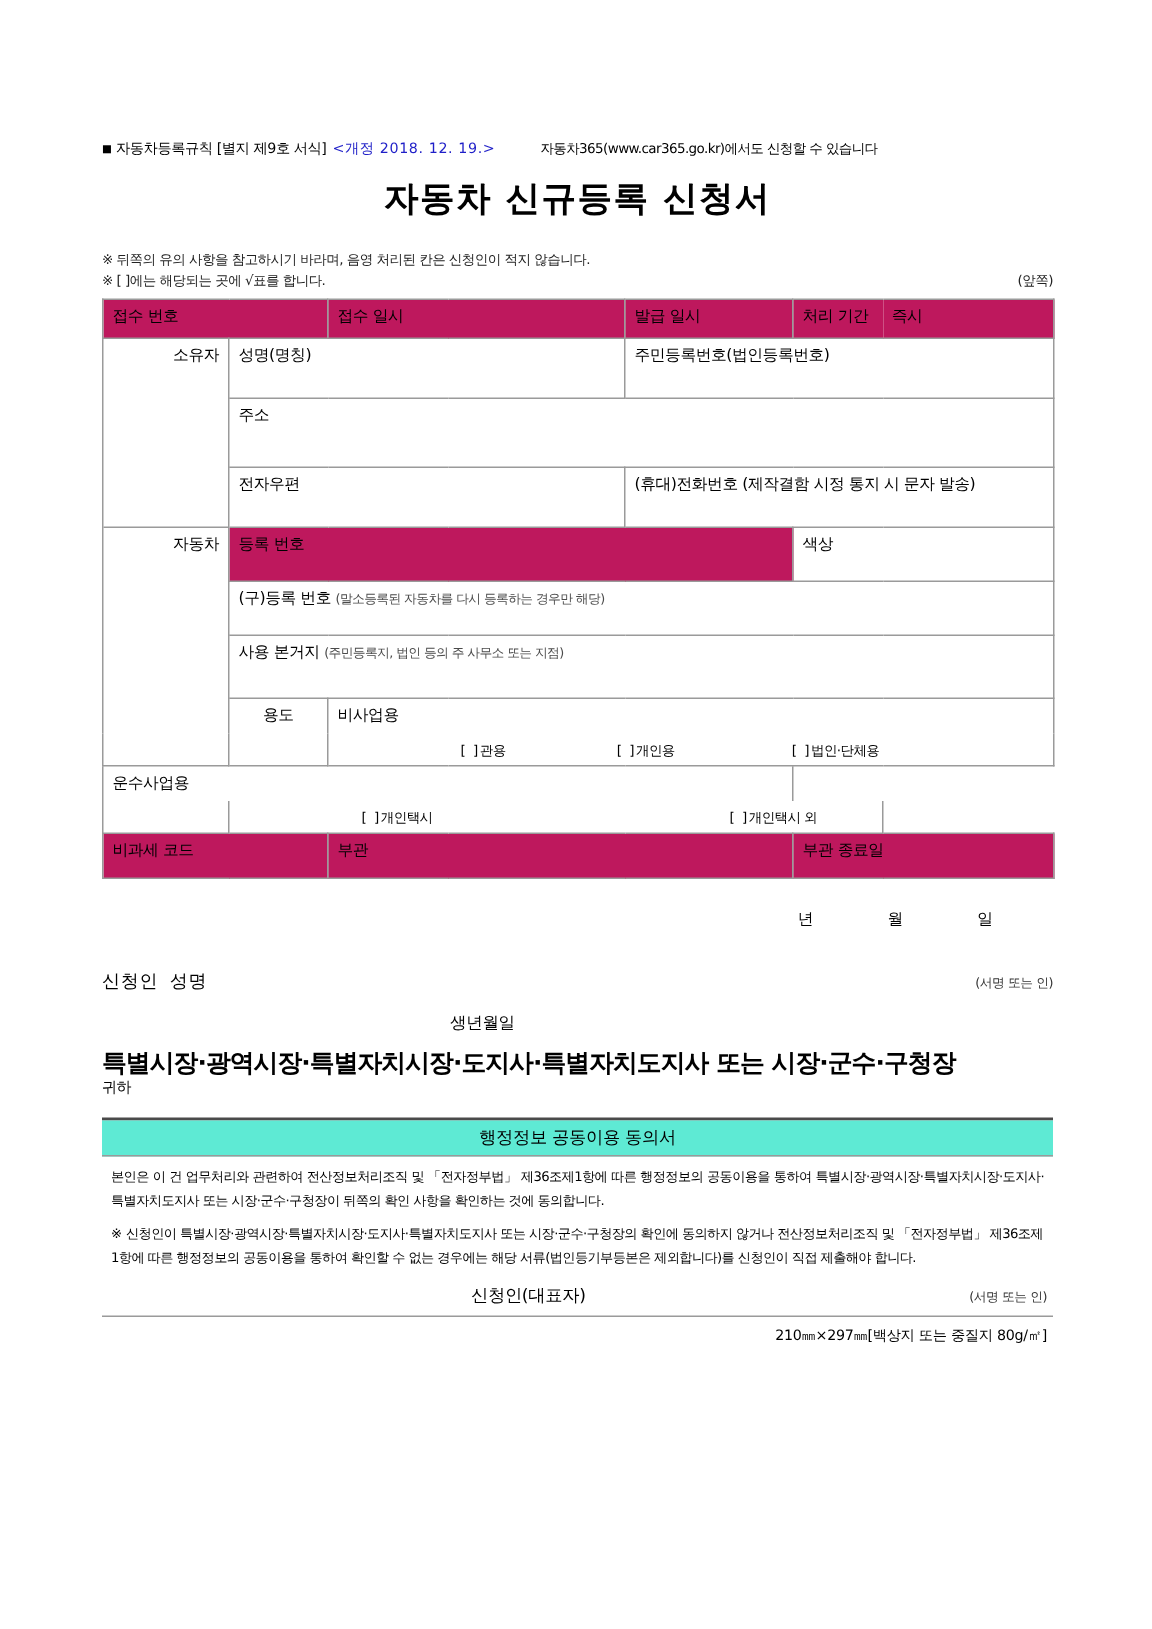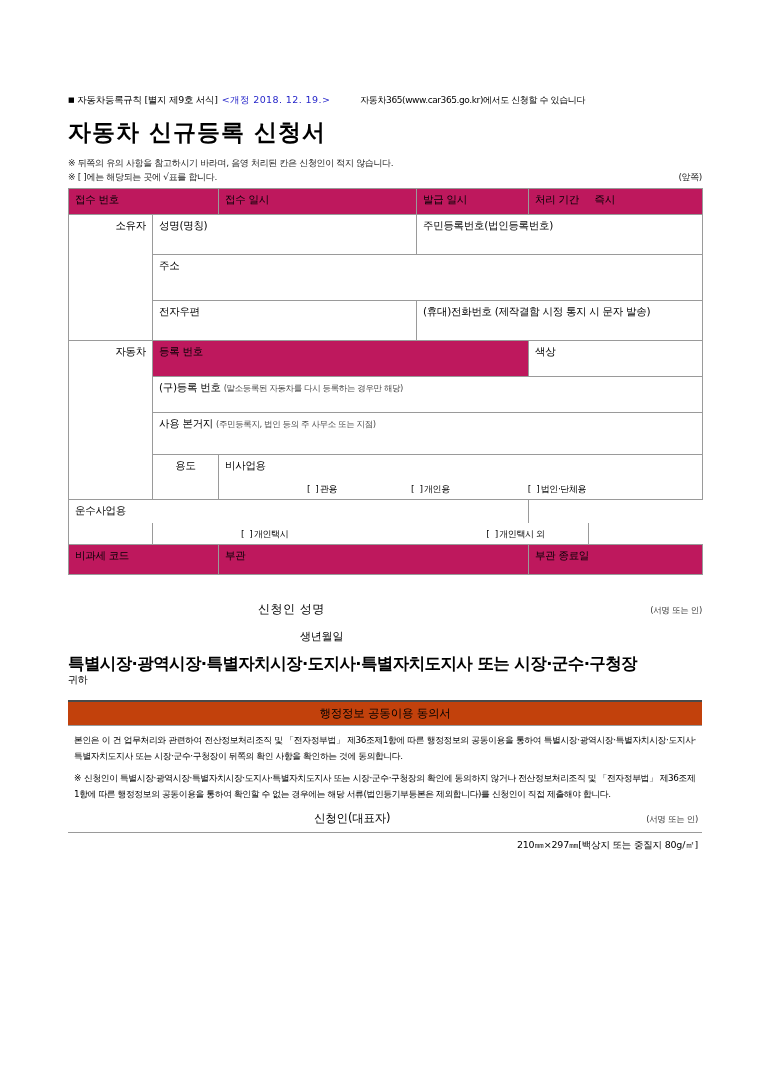"자동차 신규등록 신청서" .doc-title { margin-bottom: 9px -> 20px; text-align: none -> center }
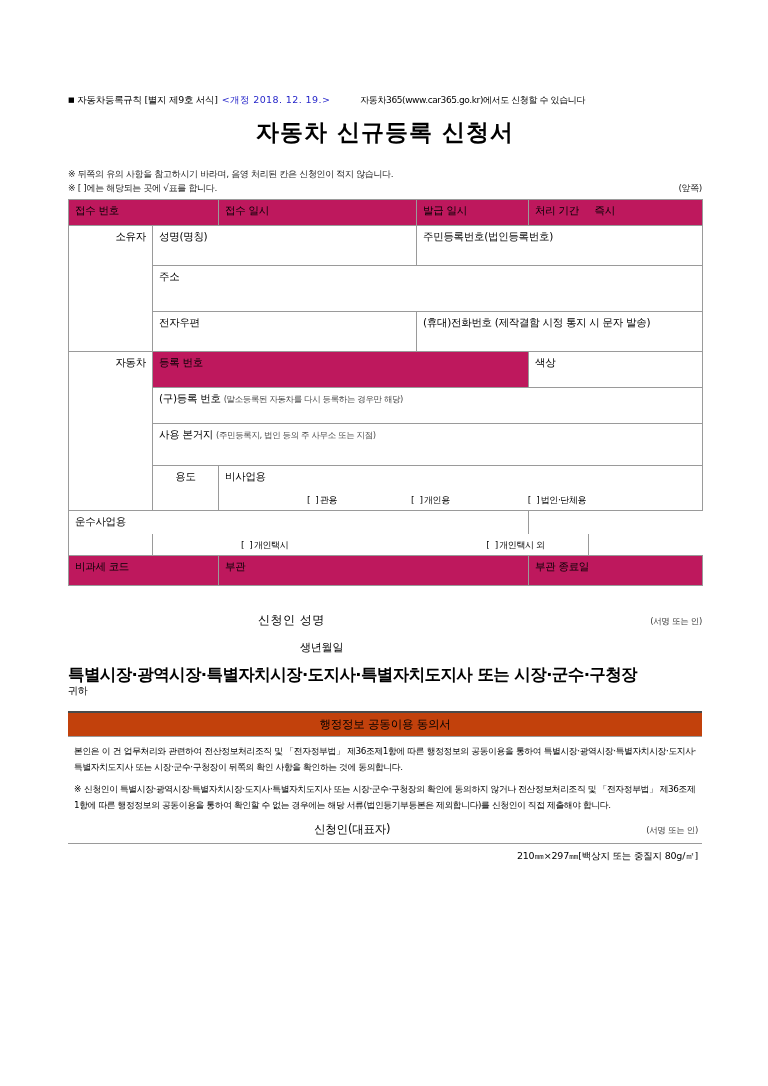"년 월 일" div.date-line { html: none -> <div> <span>년</span> <span>월</span> <span>일</span> </div> }
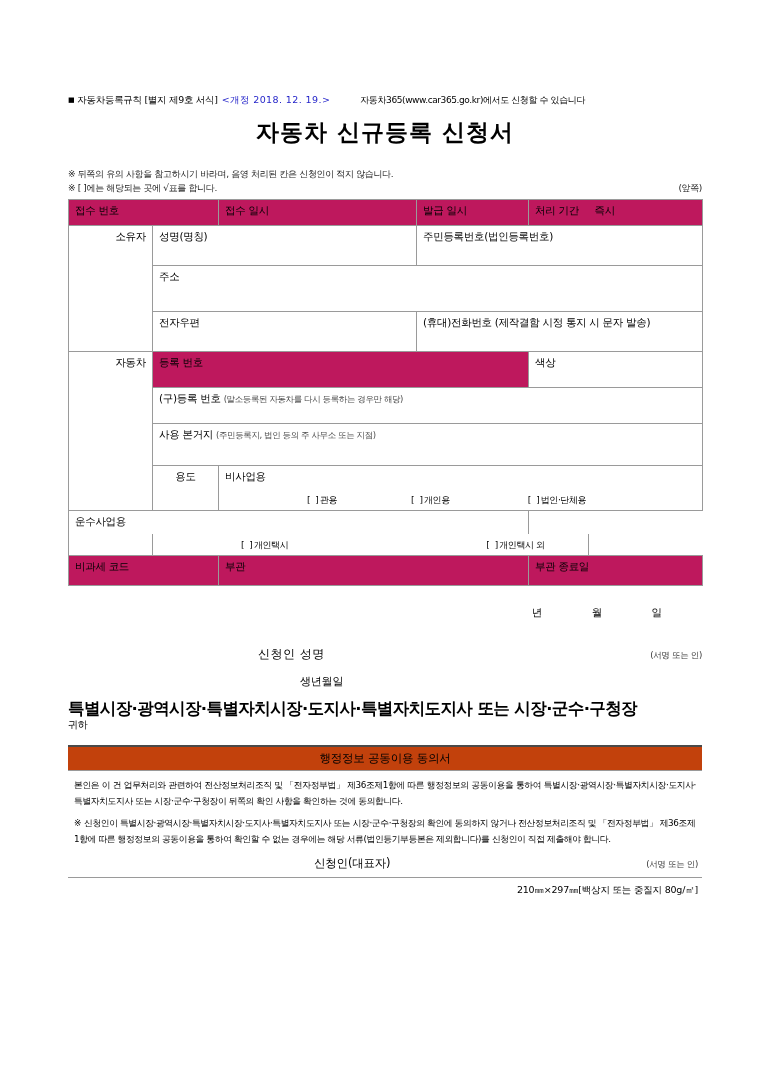"신청인 성명" .applicant-name { font-family: none -> Liberation Mono, monospace; margin-left: 190px -> none }
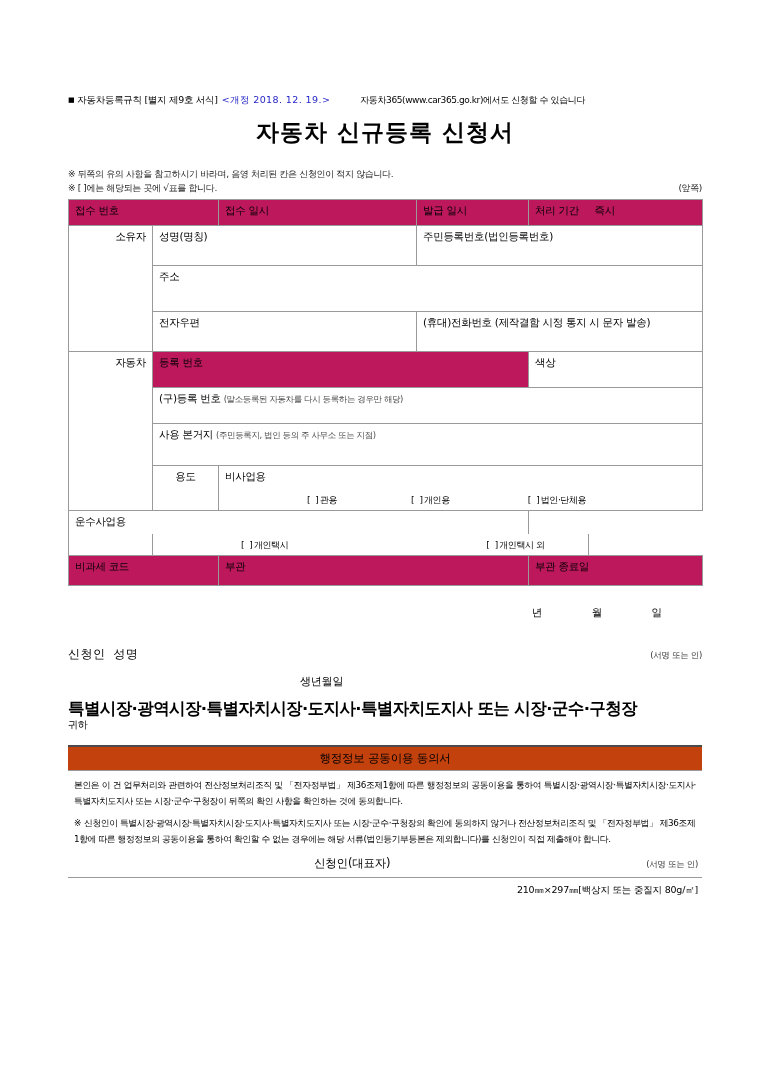"행정정보 공동이용 동의서" .consent-title { background: #c2410c -> #5eead4 }
